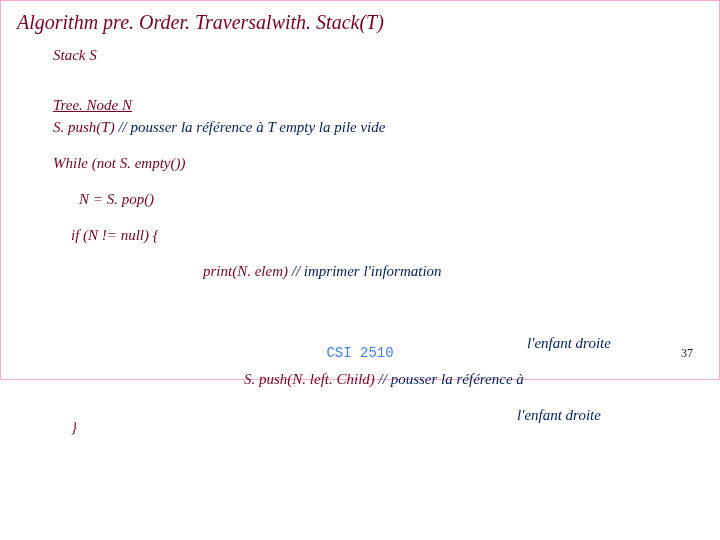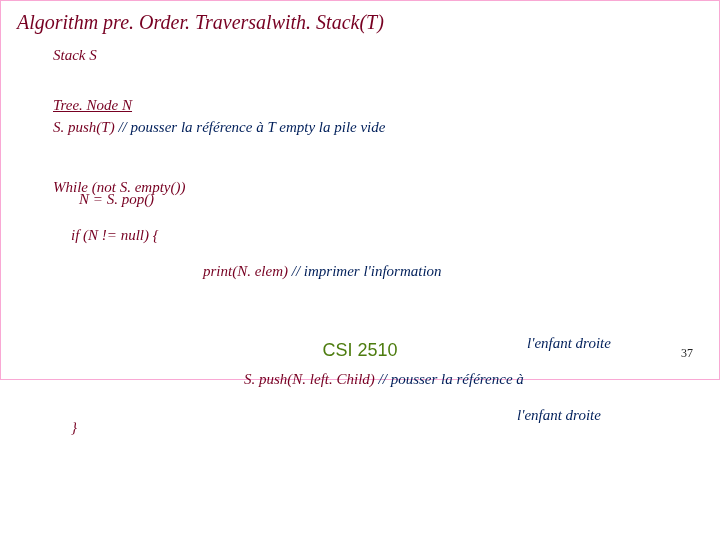"While (not S. empty())" div.line { margin-top: 24px -> none }
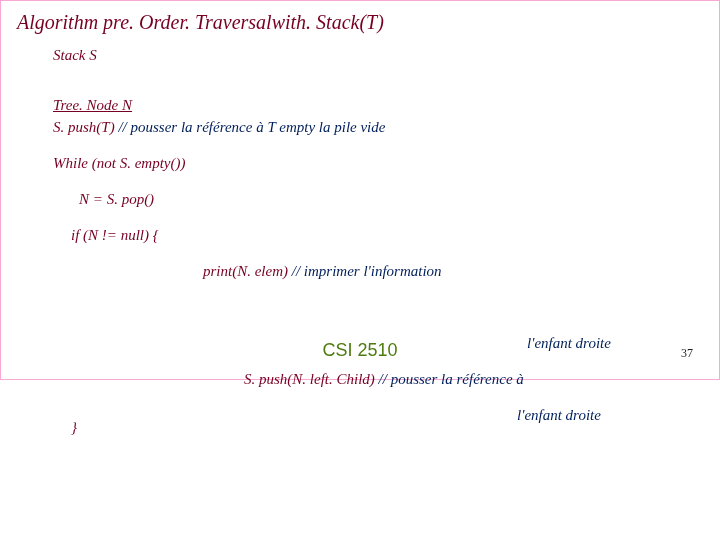"CSI 2510" .footer-center { color: #4d7c0f -> #3b82f6; font-family: Liberation Sans, sans-serif -> Liberation Mono, monospace; font-size: 18px -> 14px }
